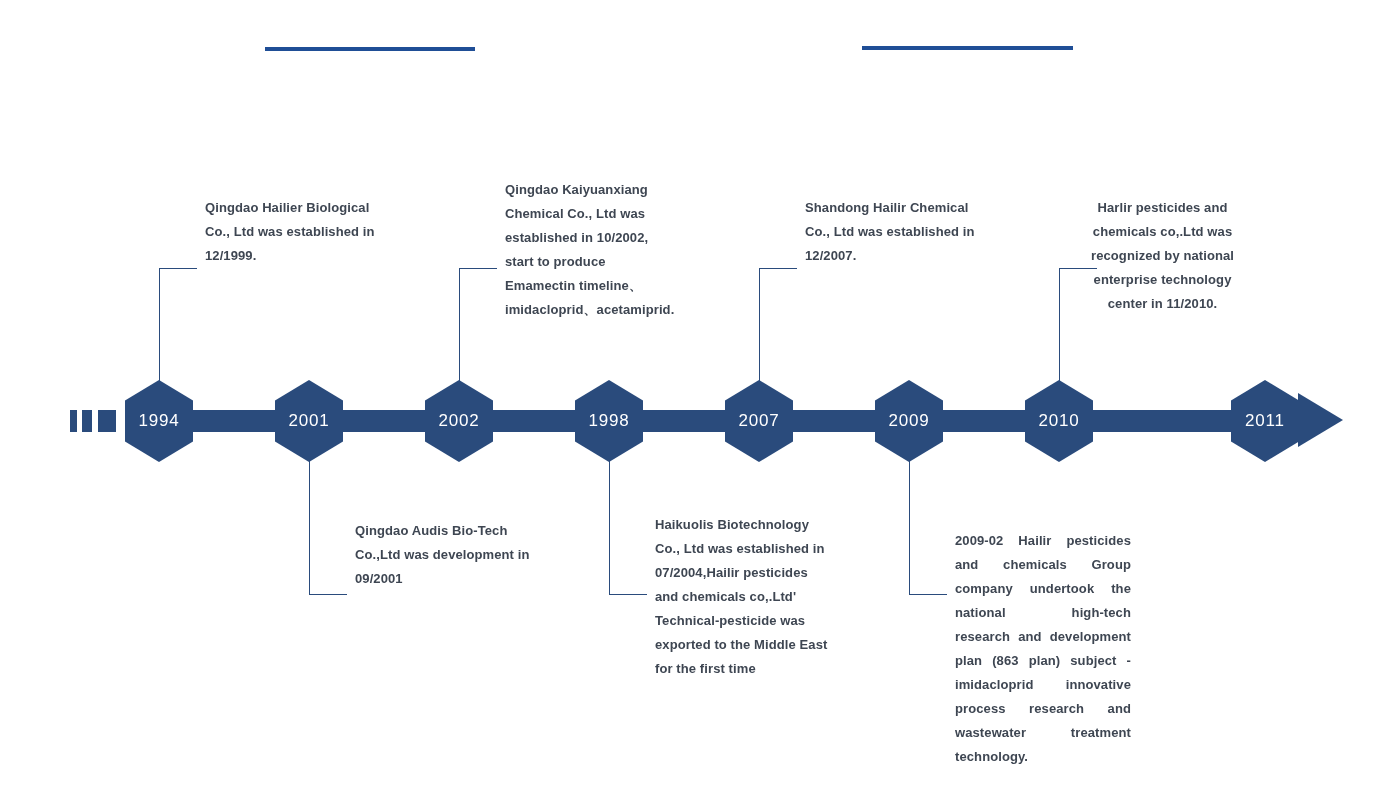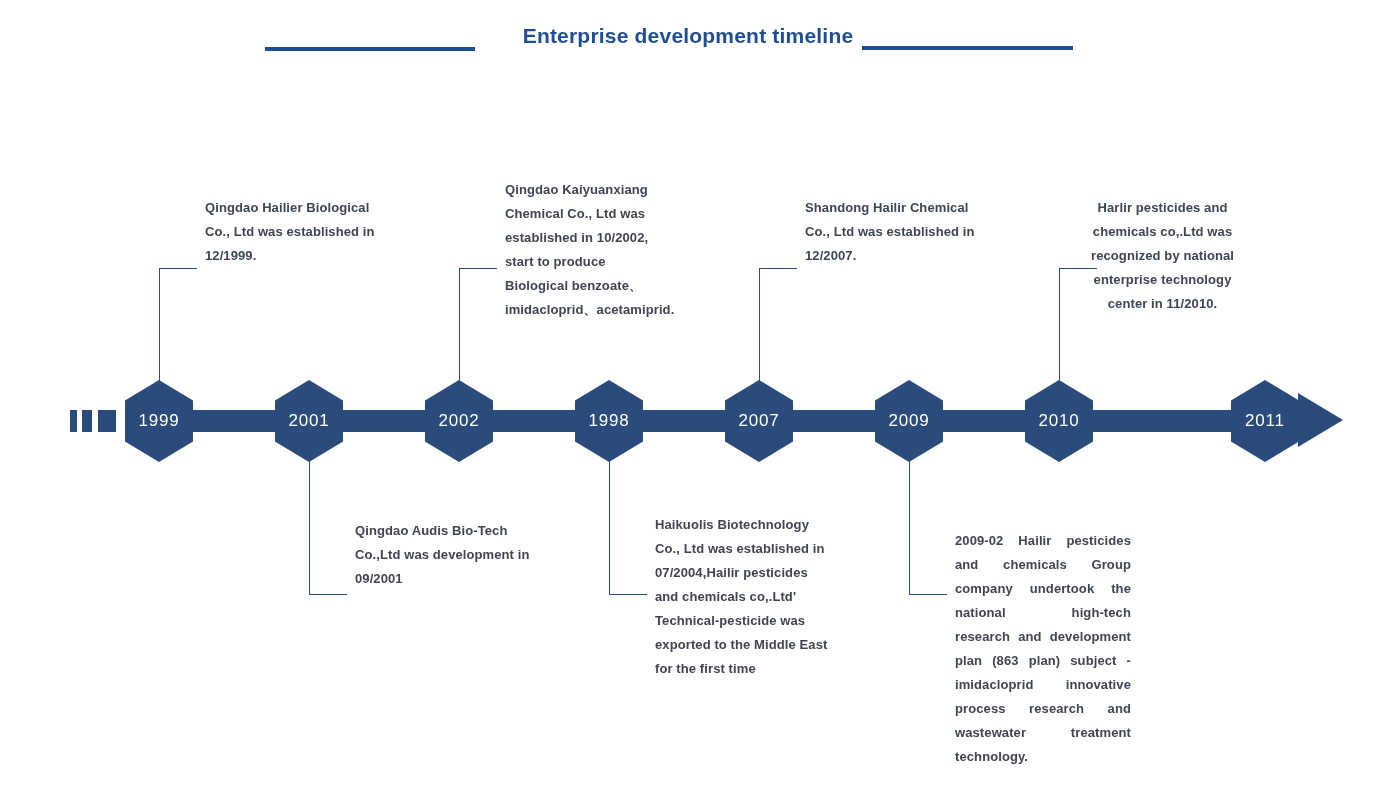"Enterprise development timeline" h1.page-title { html: <h1>Enterprise development timeline</h1> -> none }
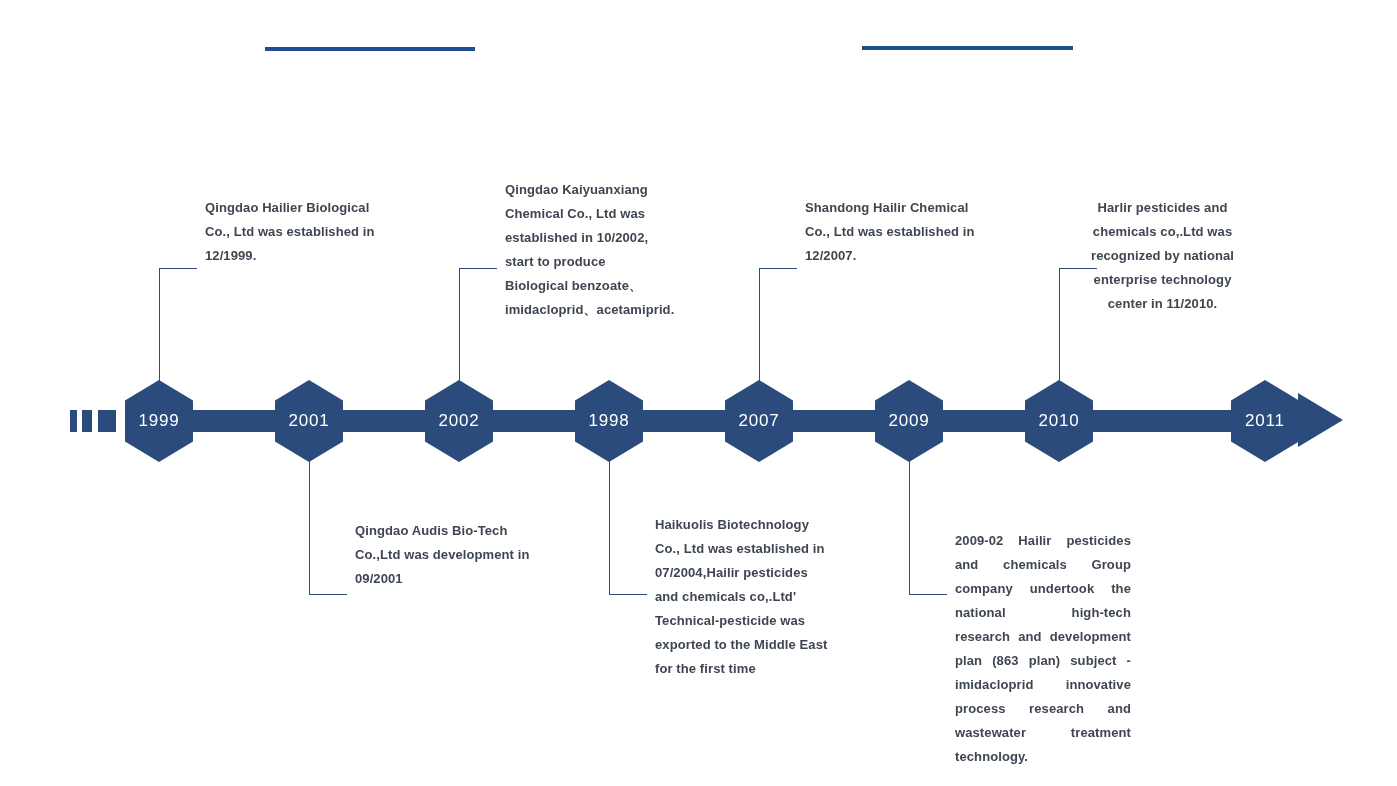"Biological benzoate、" div.line { text: Biological benzoate -> Emamectin timeline }
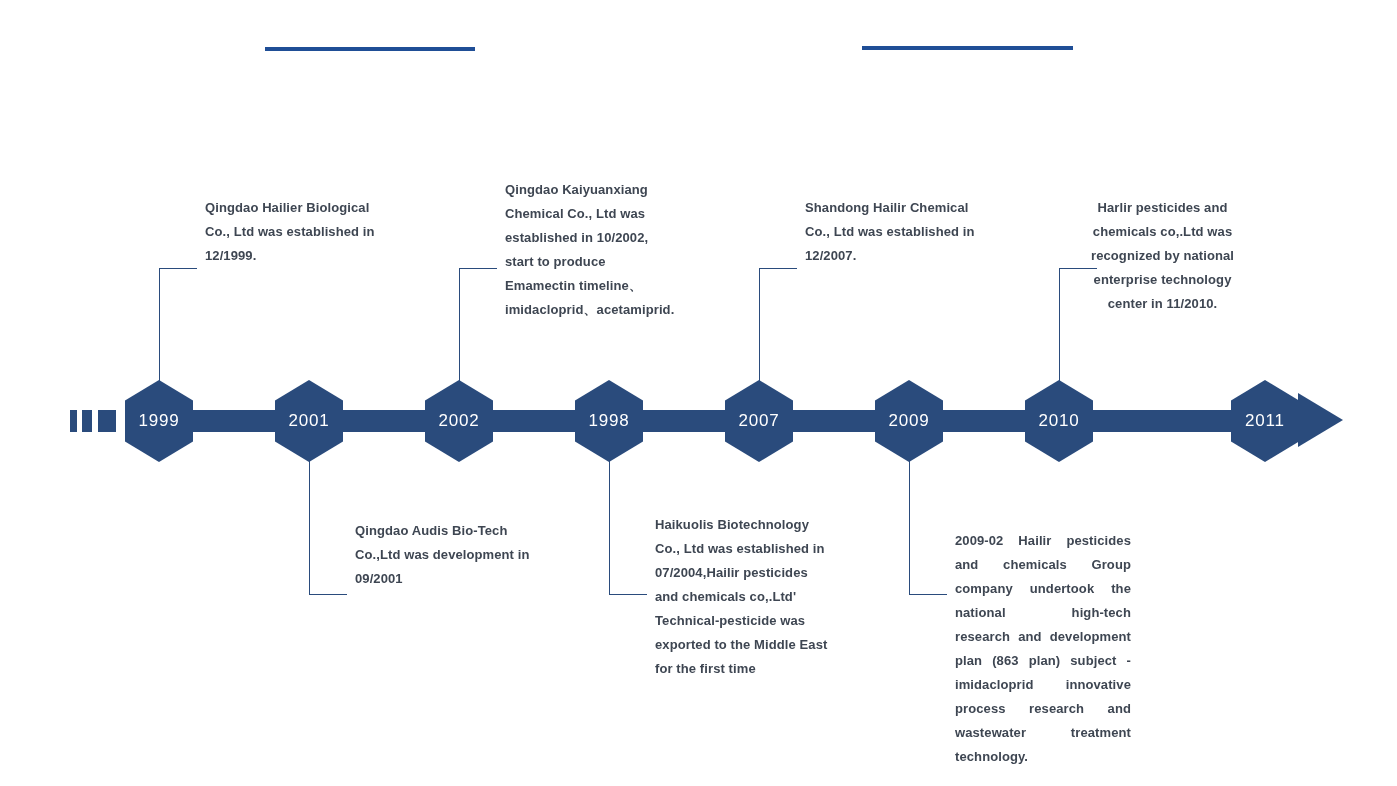"1999" span { text: 1999 -> 1994 }
